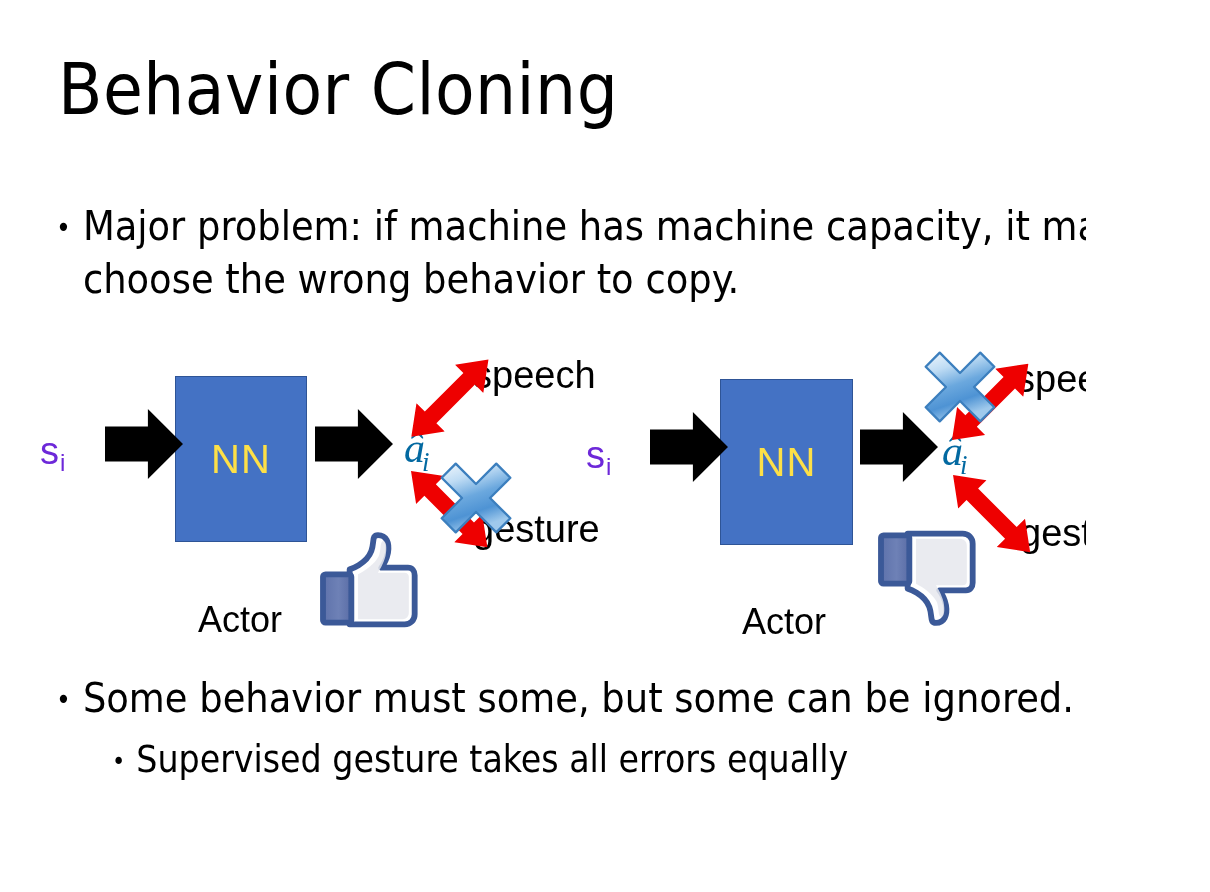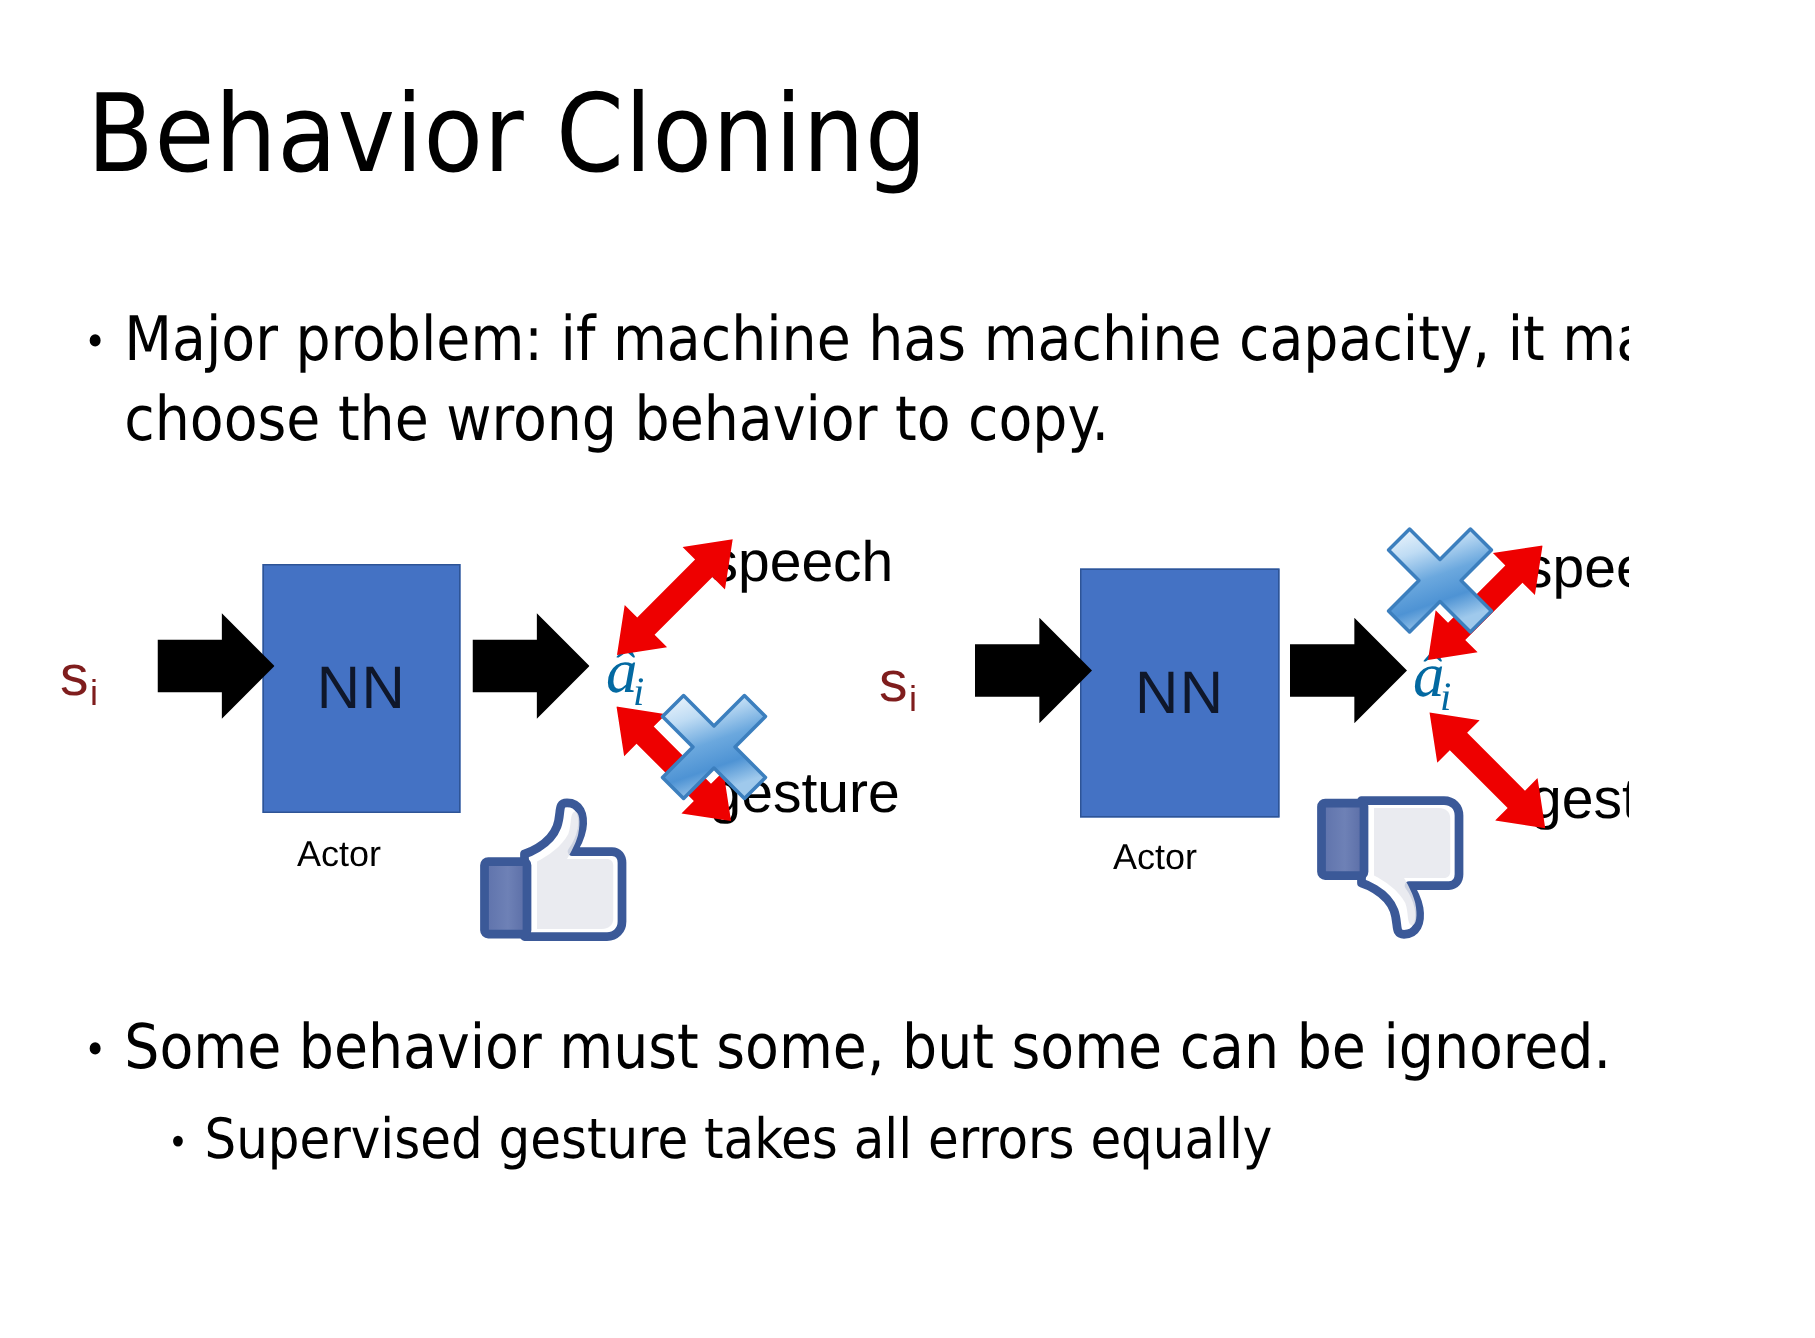"si" .state-label { color: #7f1d1d -> #6d28d9 }
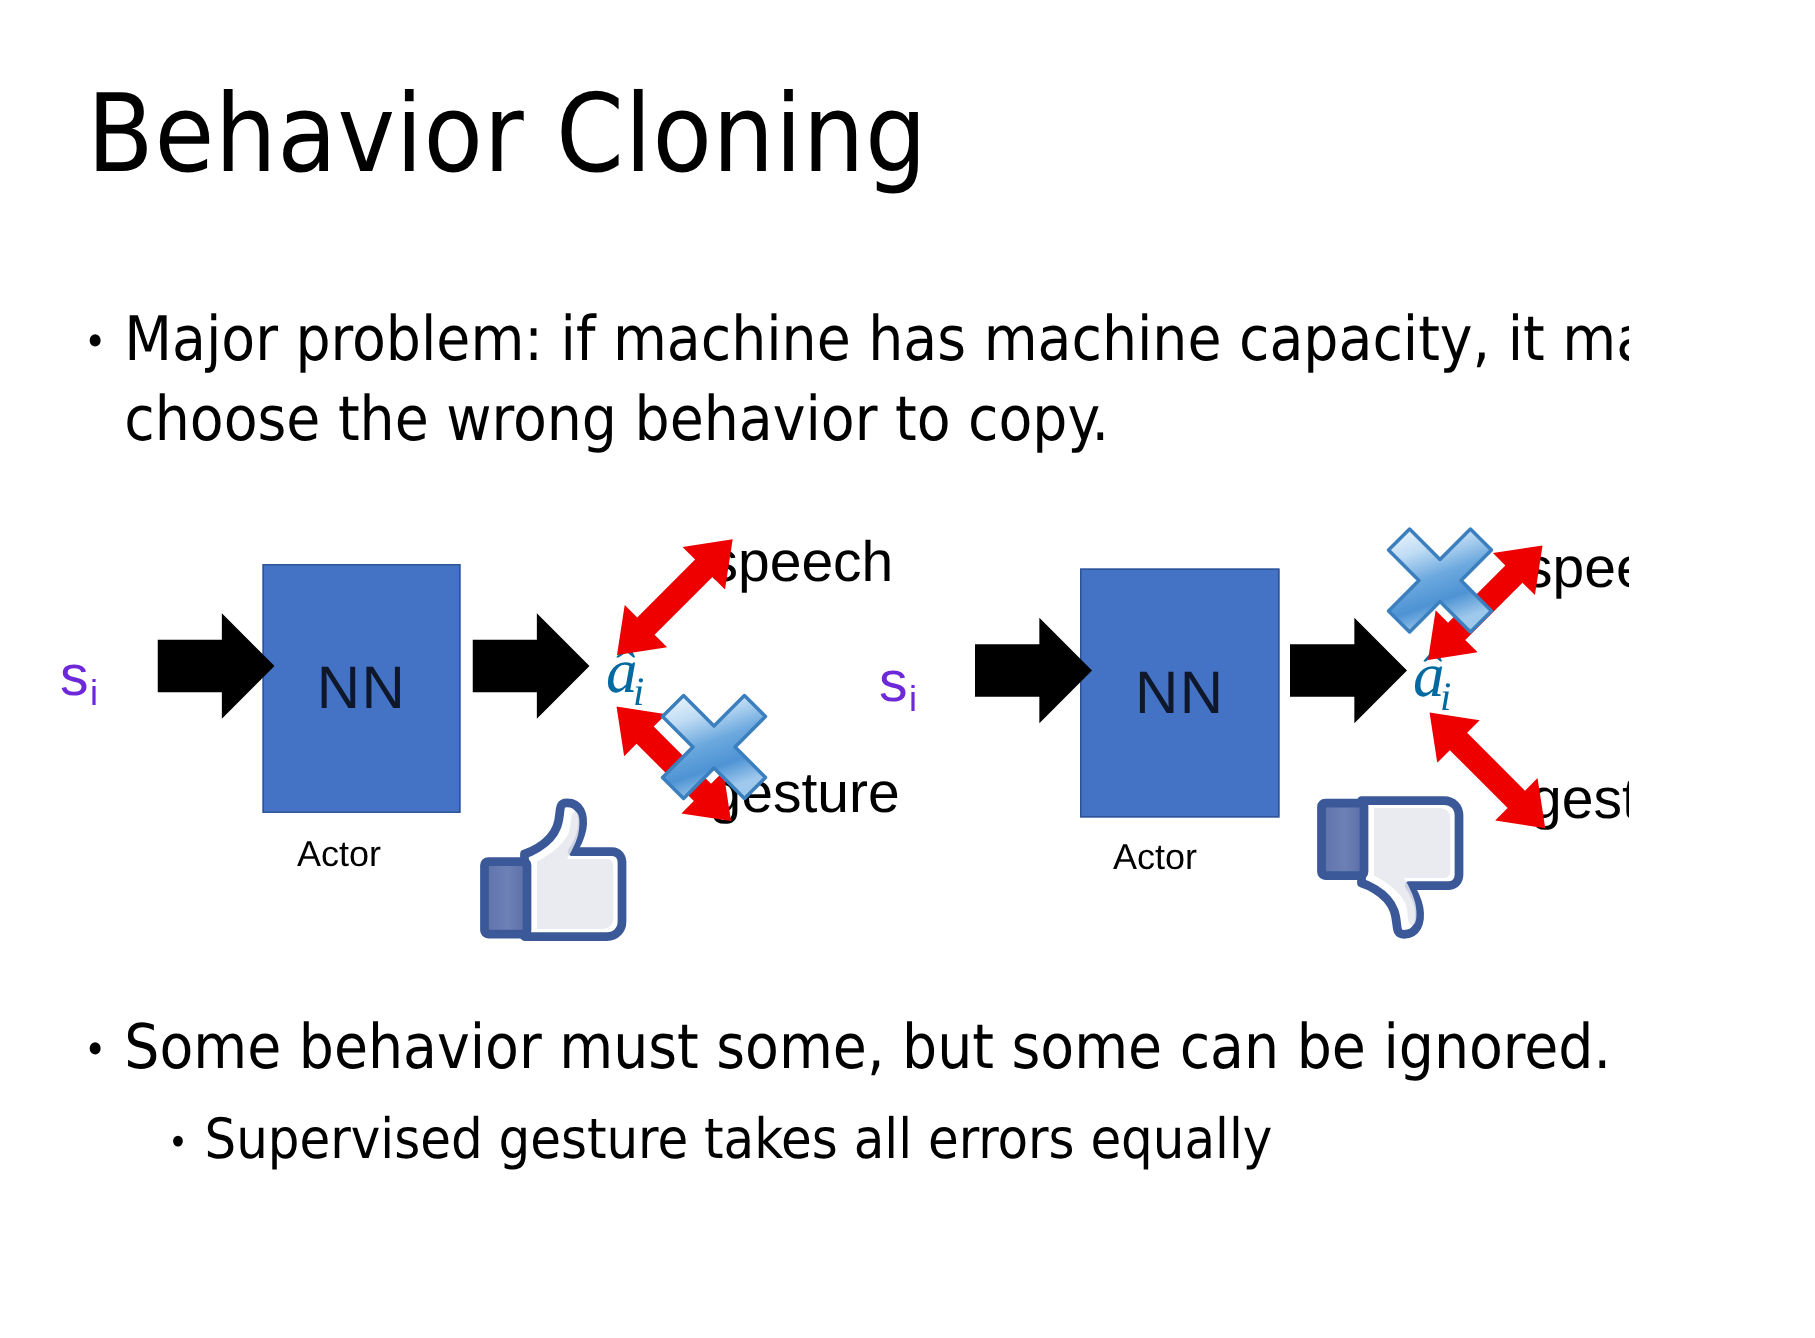"NN" .nn-label { color: #0f172a -> #fde047 }
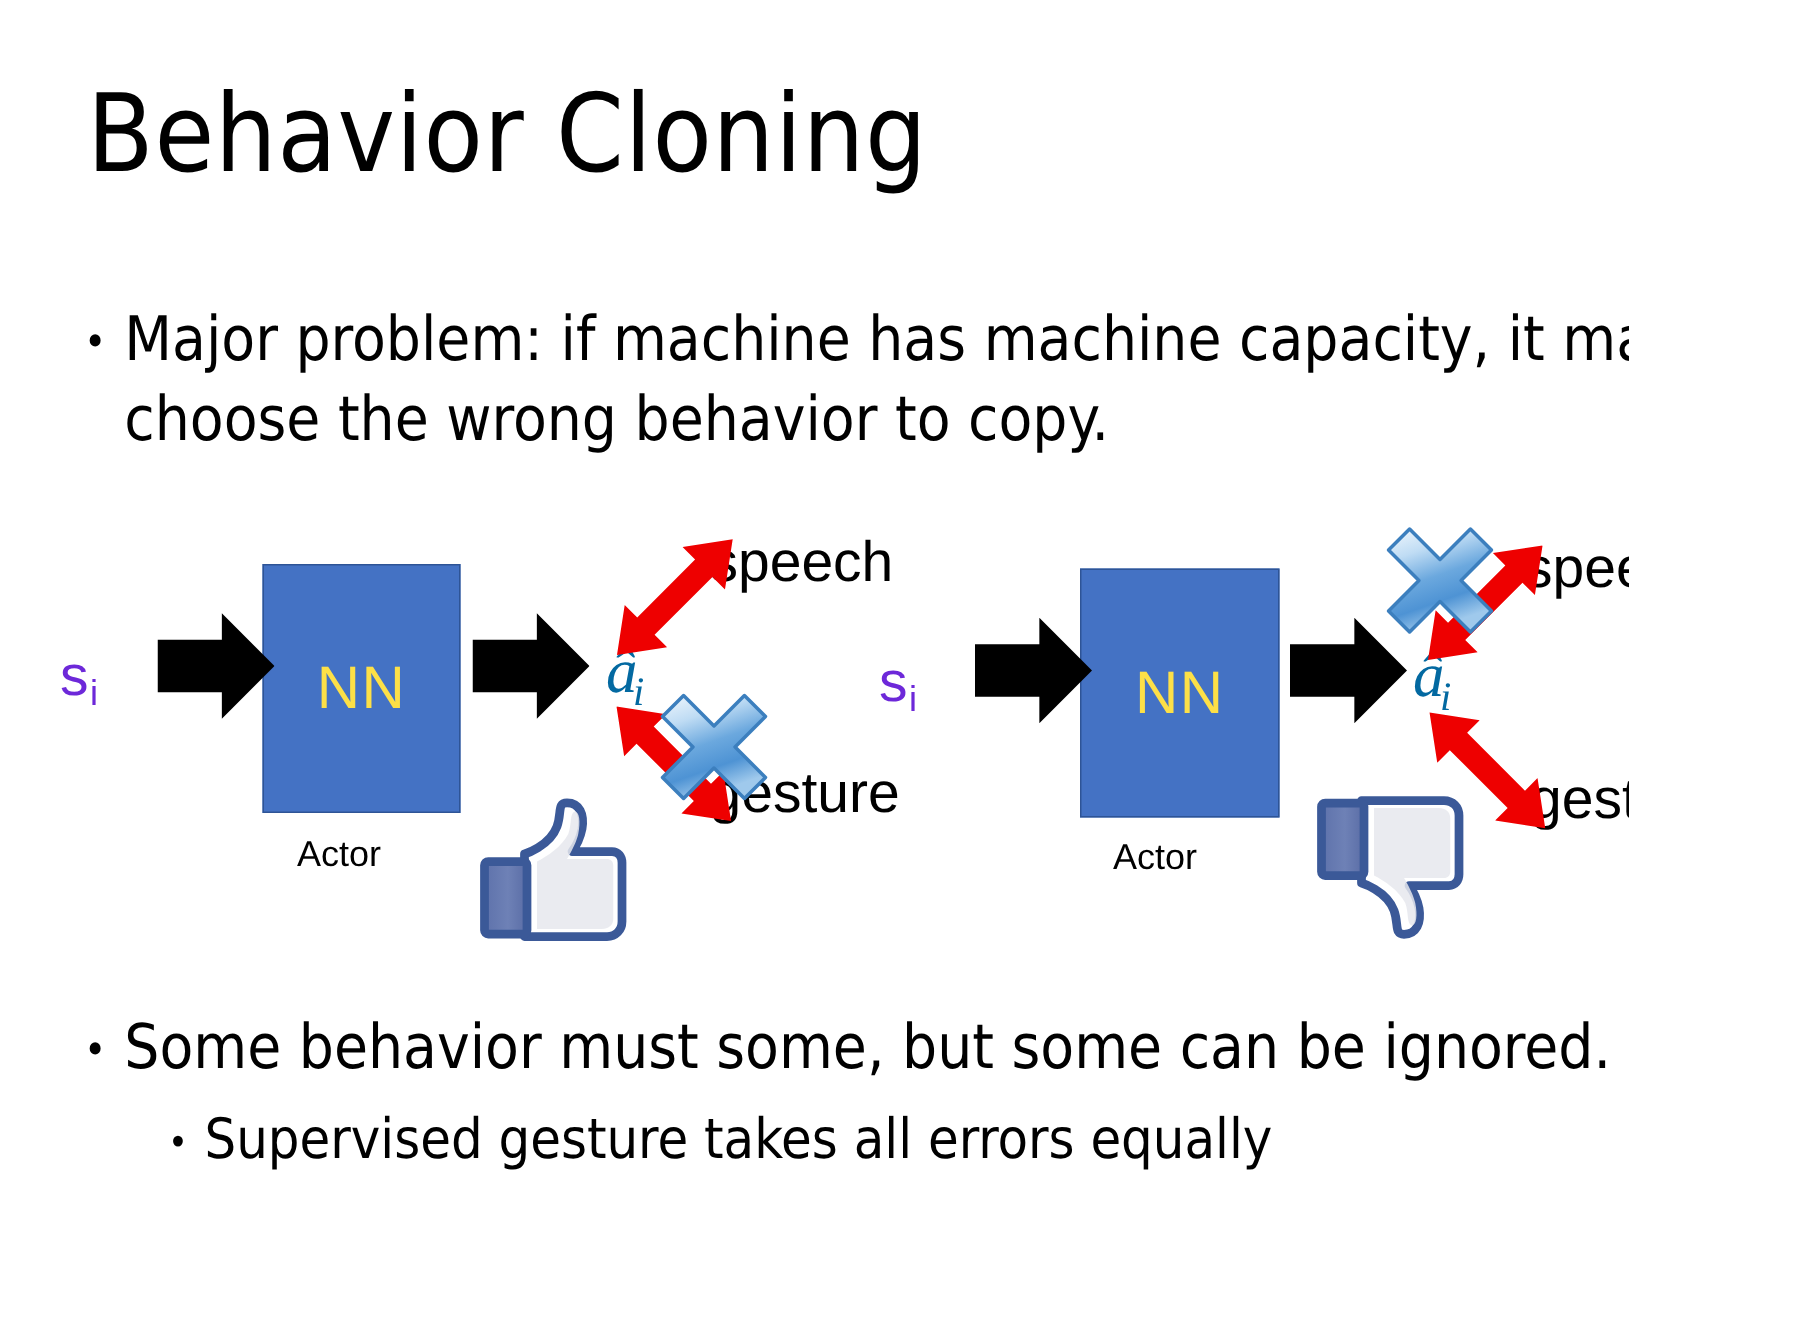"Actor" .actor-label { font-size: 24px -> 36px; margin-top: none -> 43px }
